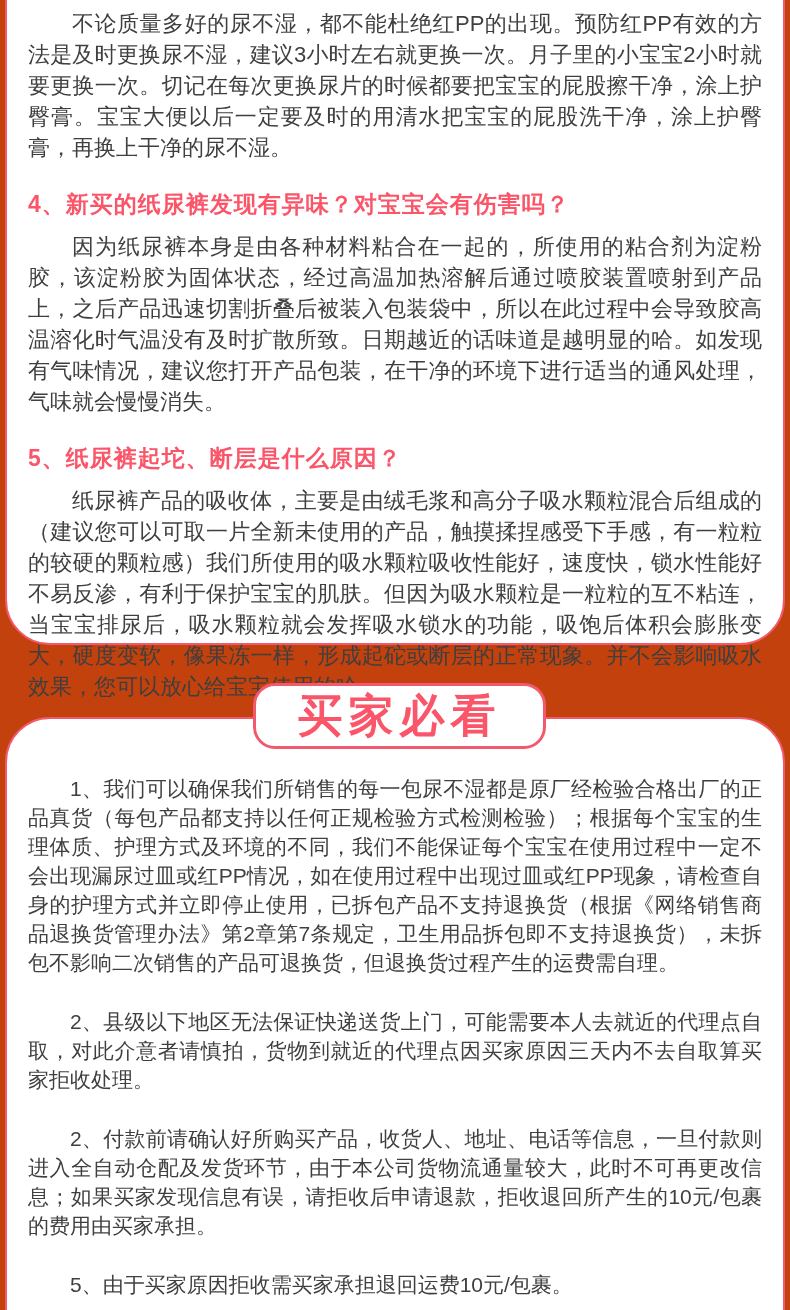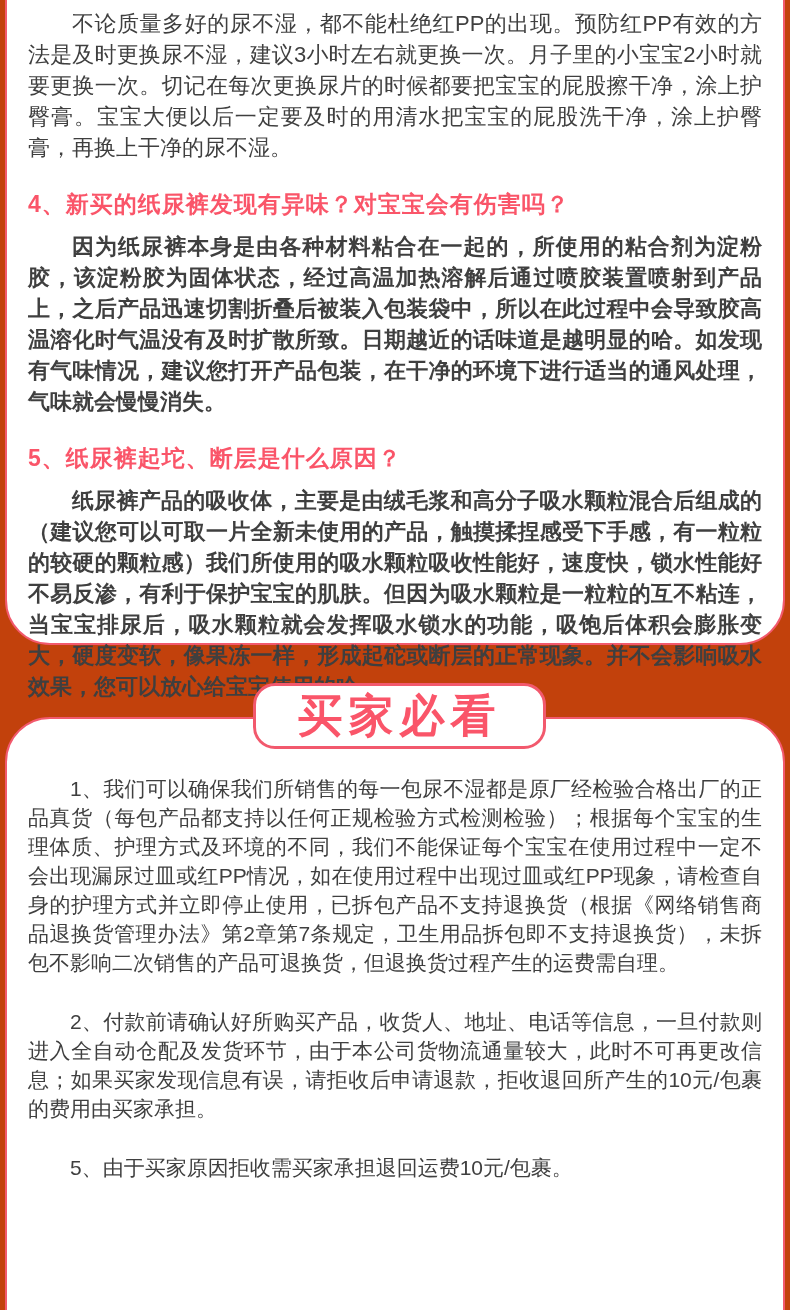"因为纸尿裤本身是由各种材料粘合在一起的，所使用的粘合剂为淀粉胶，该淀粉胶为固体状" .faq-box .answer { font-weight: bold -> none }
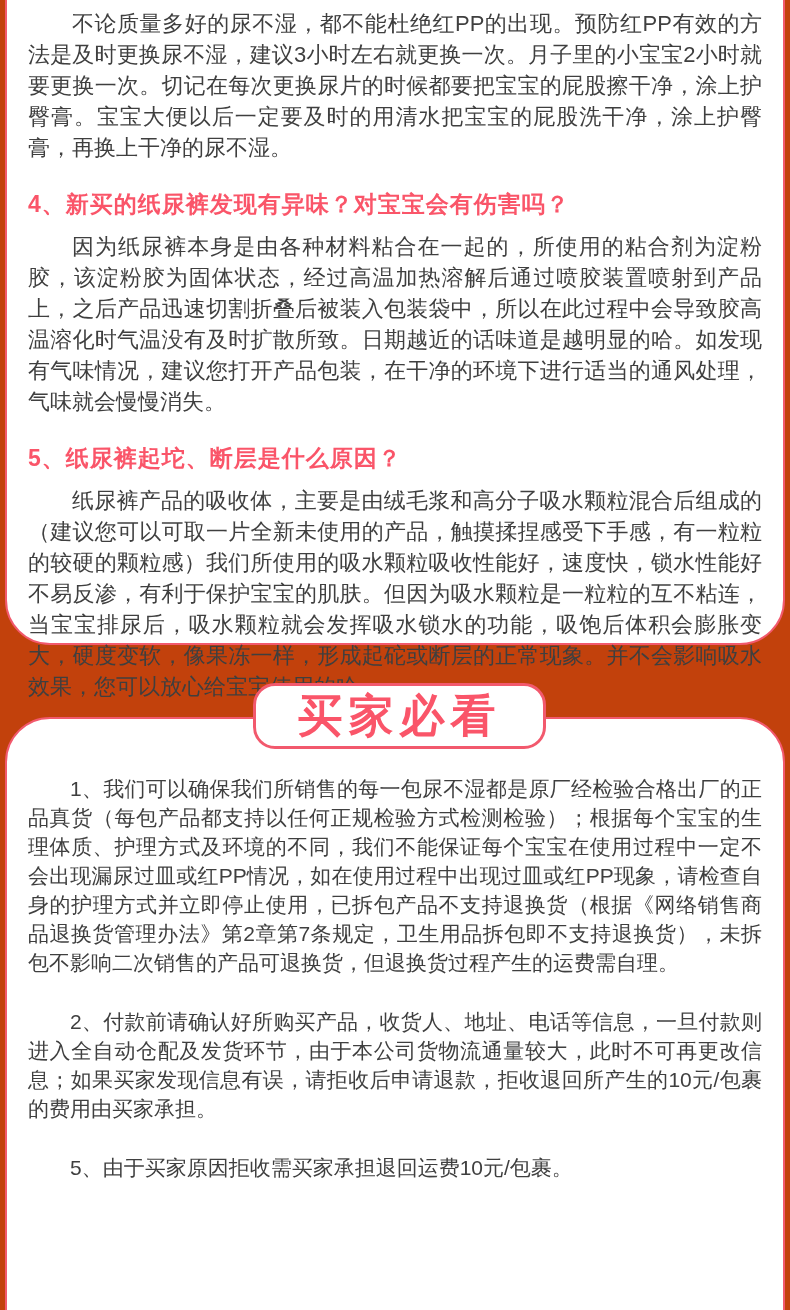"2、县级以下地区无法保证快递送货上门，可能需要本人去就近的代理点自取，对此介意者" p.notice-item { html: none -> <p>2、县级以下地区无法保证快递送货上门，可能需要本人去就近的代理点自取，对此介意者请慎拍，货物到就近的代理点因买家原因三天内不去自取算买家拒收处理。</p> }
